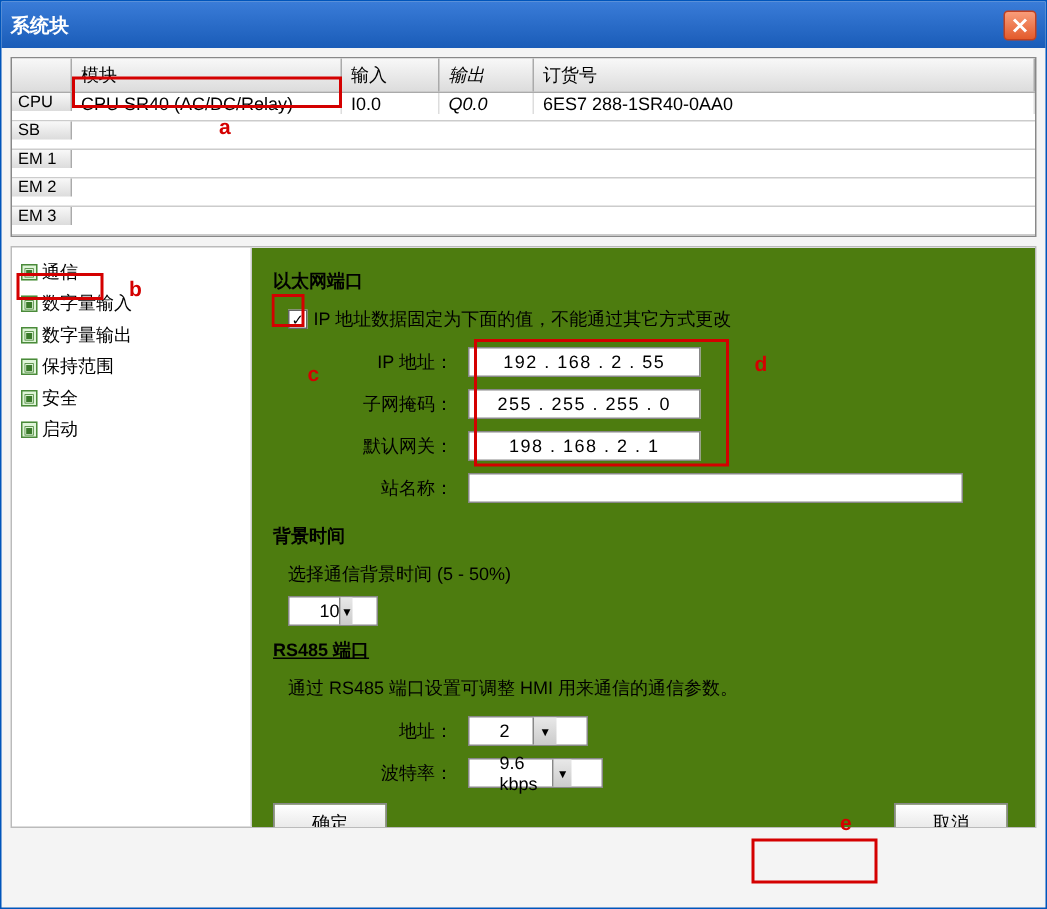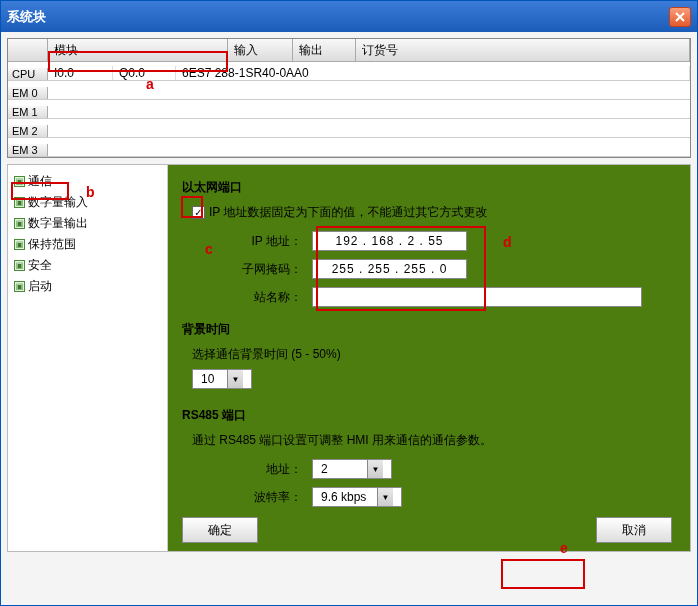"输出" .col-out { font-style: none -> italic }
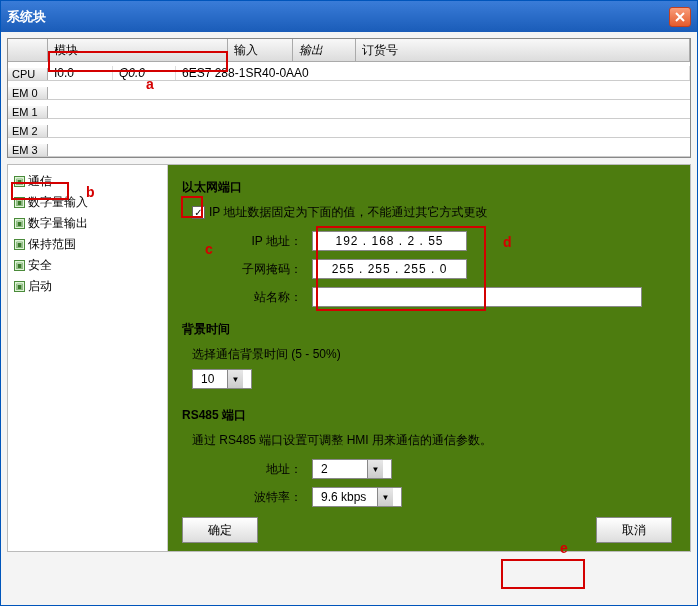"CPU" .grid-row { align-items: flex-end -> flex-start }
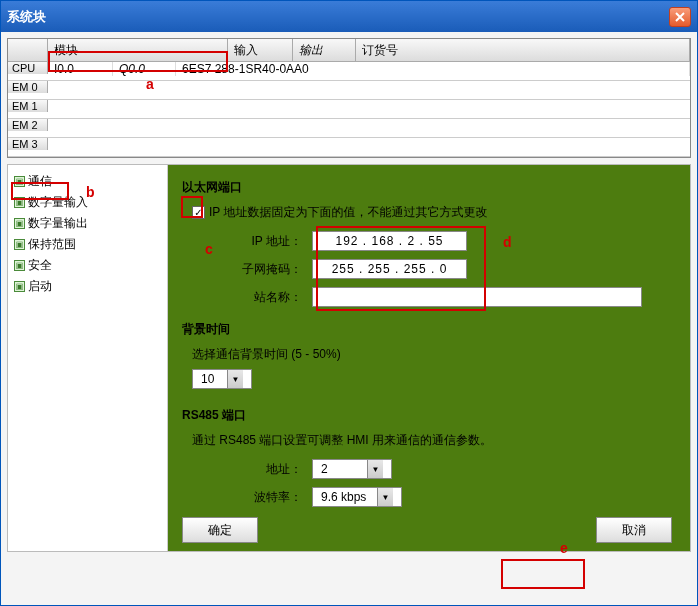"CPU SR40 (AC/DC/Relay)" div.gr-cell { html: none -> <div>CPU SR40 (AC/DC/Relay)</div> }
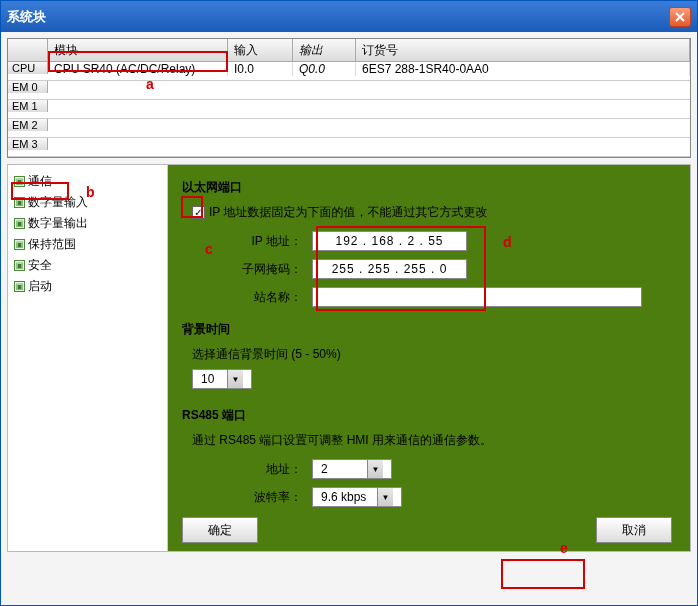"SB" div.grid-row { html: none -> <div> <div>SB</div> <div></div> <div></div> <div></div> <div></div> </div> }
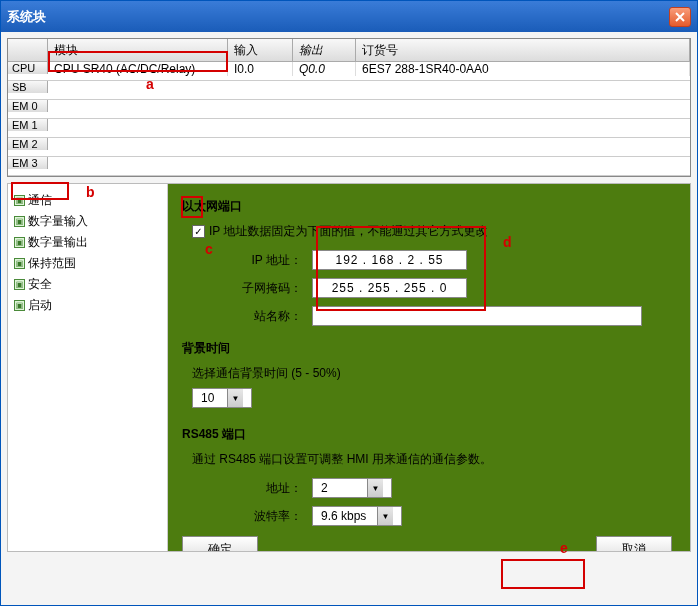"EM 0" div.grid-row { html: <div> <div>EM 0</div> <div></div> <div></div> <div></div> <div></div> </div> -> none }
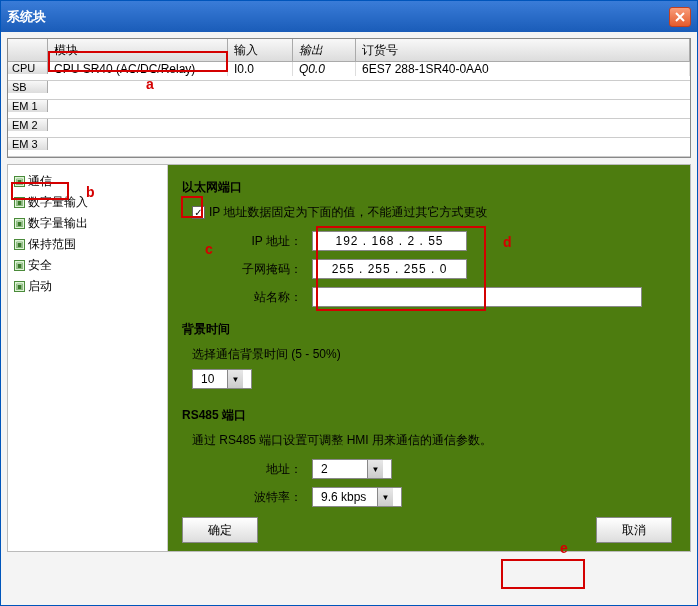"默认网关：" div.form-row { html: none -> <div> <span>默认网关：</span> <span>198 . 168 . 2 . 1</span> </div> }
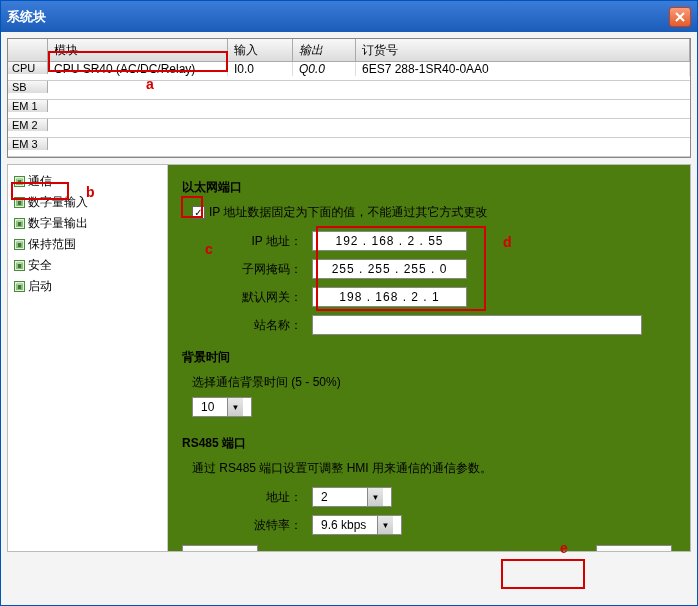"10" .select-box { padding: 0 8px -> 0 20px }
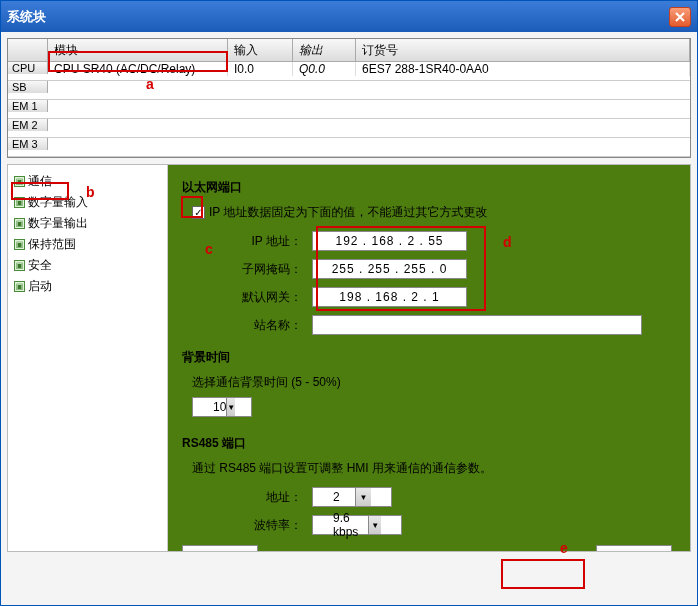"RS485 端口" div.section-title { margin-top: 18px -> 8px; text-decoration: none -> underline }
